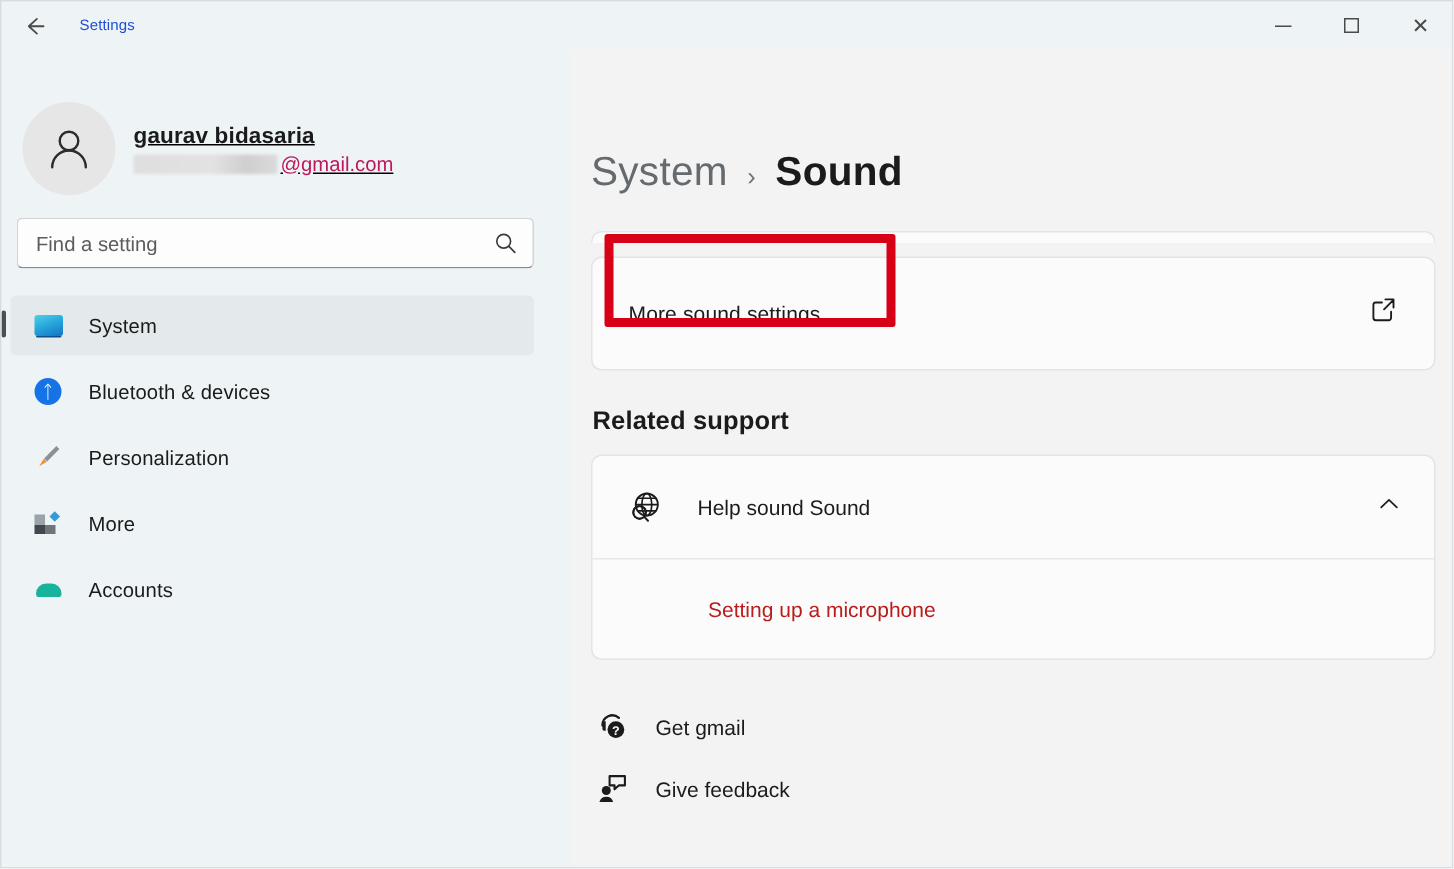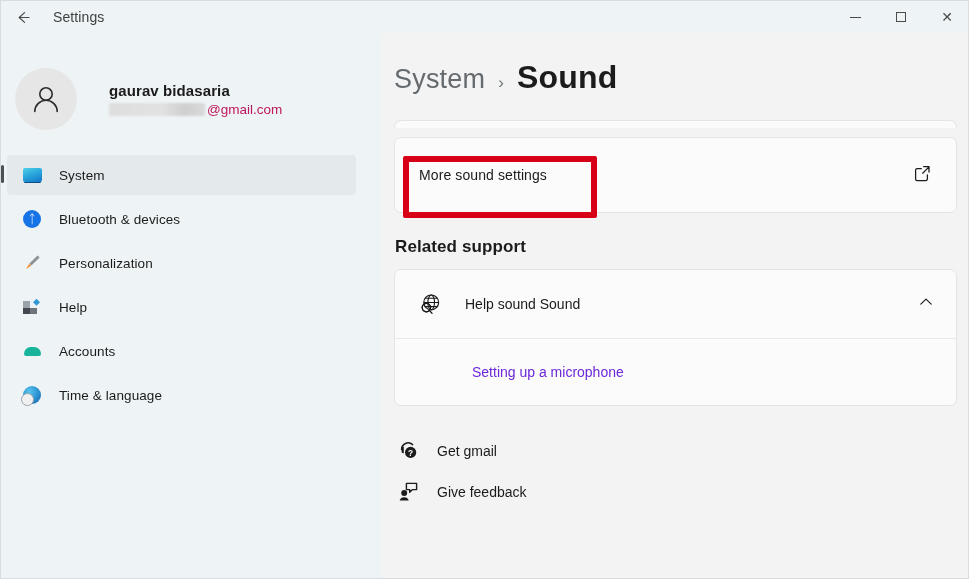"Settings" .app-title { color: #404040 -> #1d4ed8; font-size: 14px -> 10px }
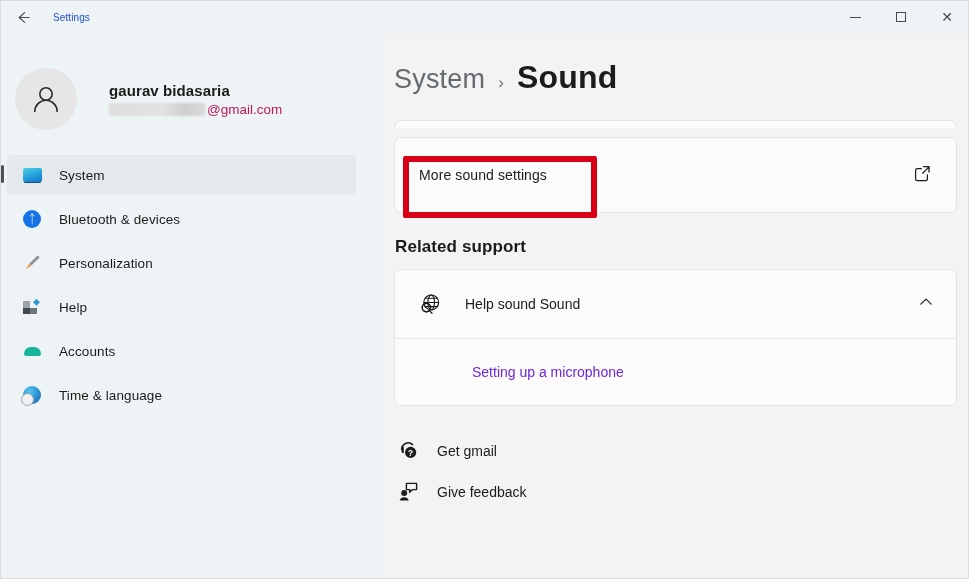"gaurav bidasaria" .acct-text { margin-left: 32px -> 12px; text-decoration: none -> underline }
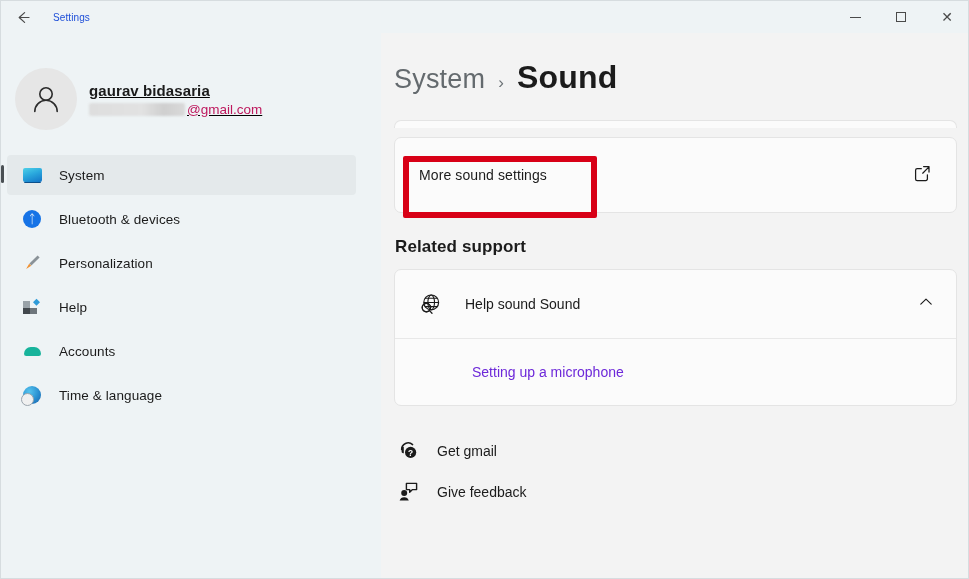"Sound" .crumb-current { font-size: 32px -> 27px; margin-top: none -> 40px }
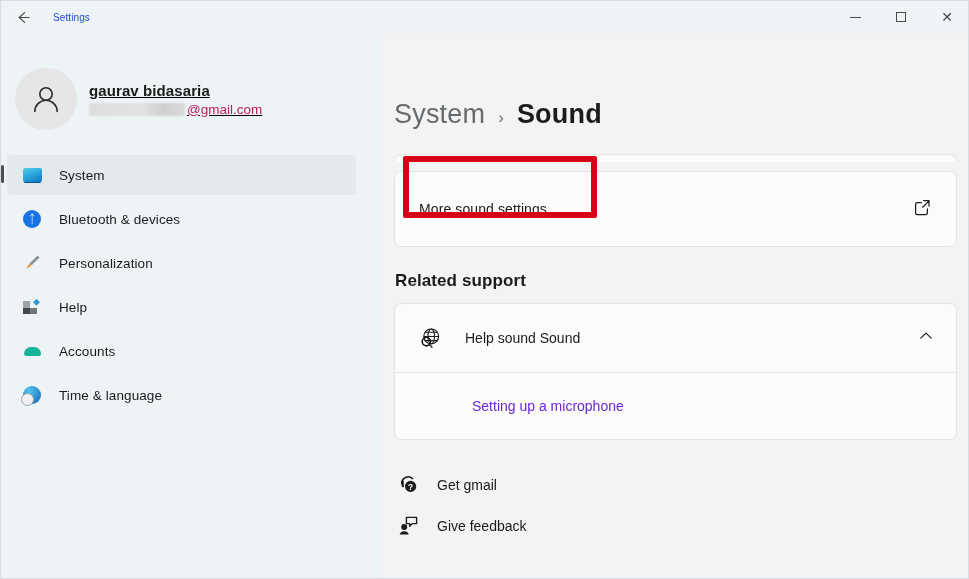"Find a setting" div.searchwrap { html: none -> <div> <div> <input> <span> <svg> <circle></circle> <path></path> </svg> </span> </div> </div> }
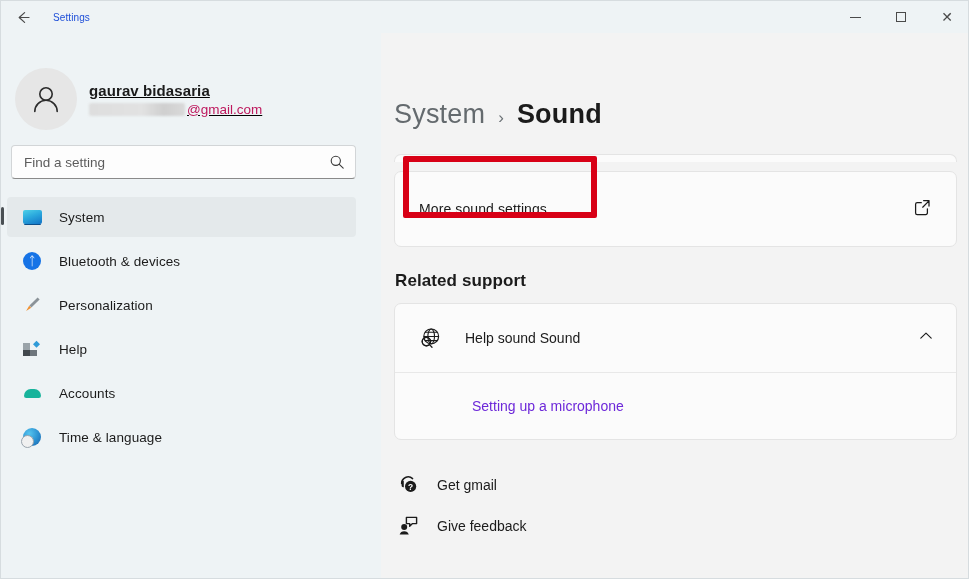"Help" span.navlabel { text: Help -> More }
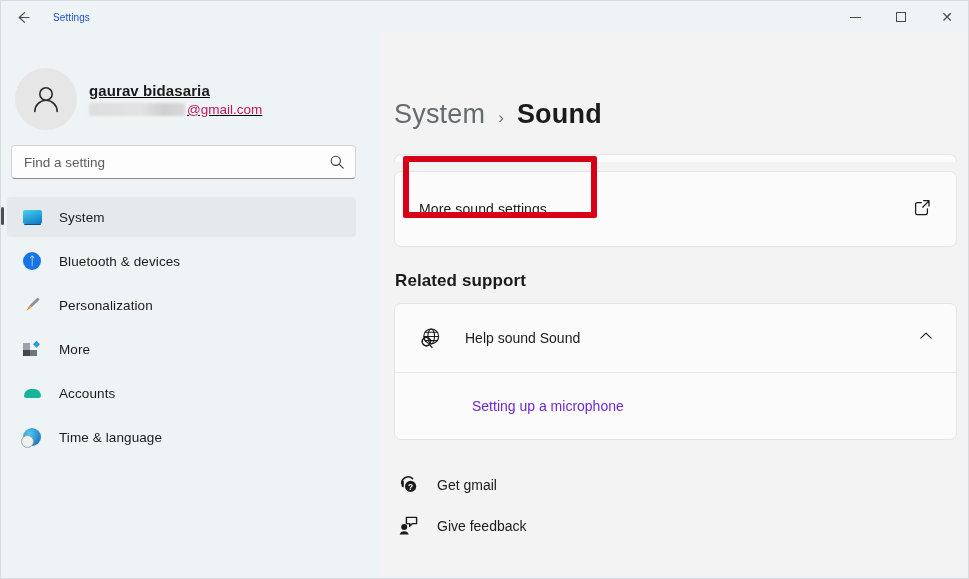"Setting up a microphone" .sub-label { color: #6d28d9 -> #b91c1c }
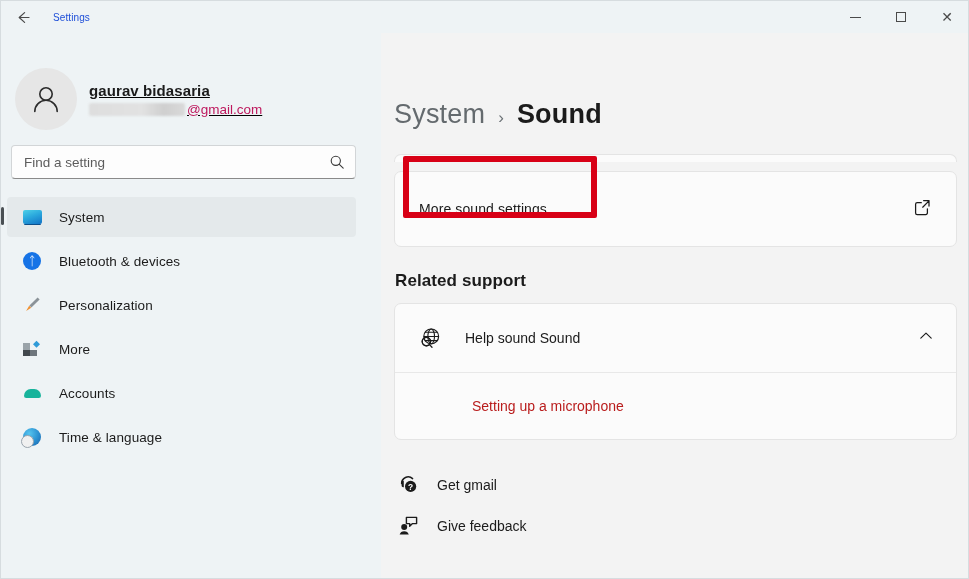"Time & language" div.navitem { html: <div> <span> <span></span> </span> <span>Time &amp; language</span> </div> -> none }
